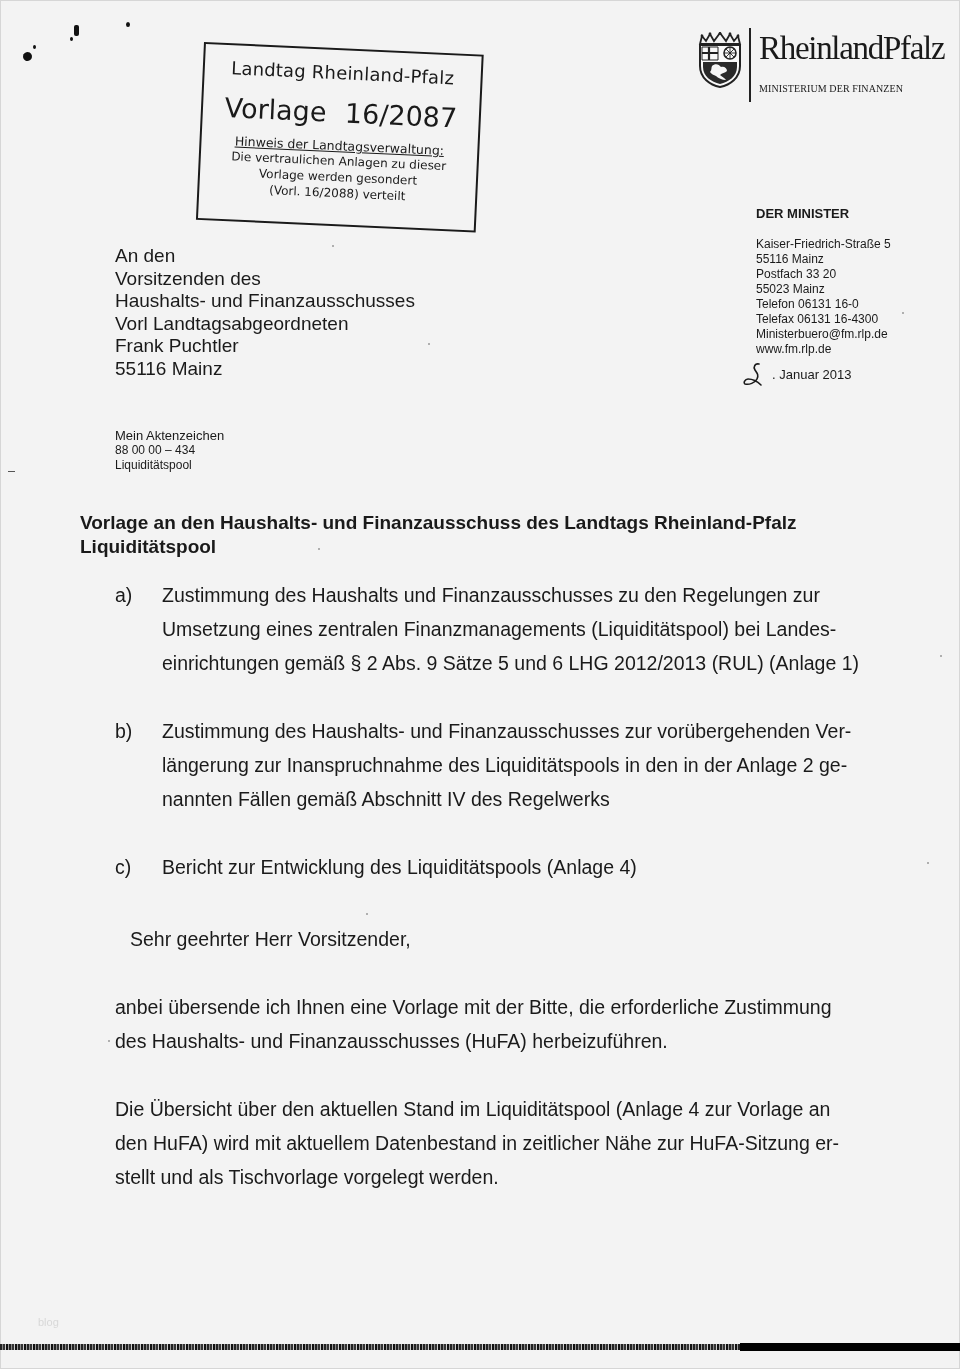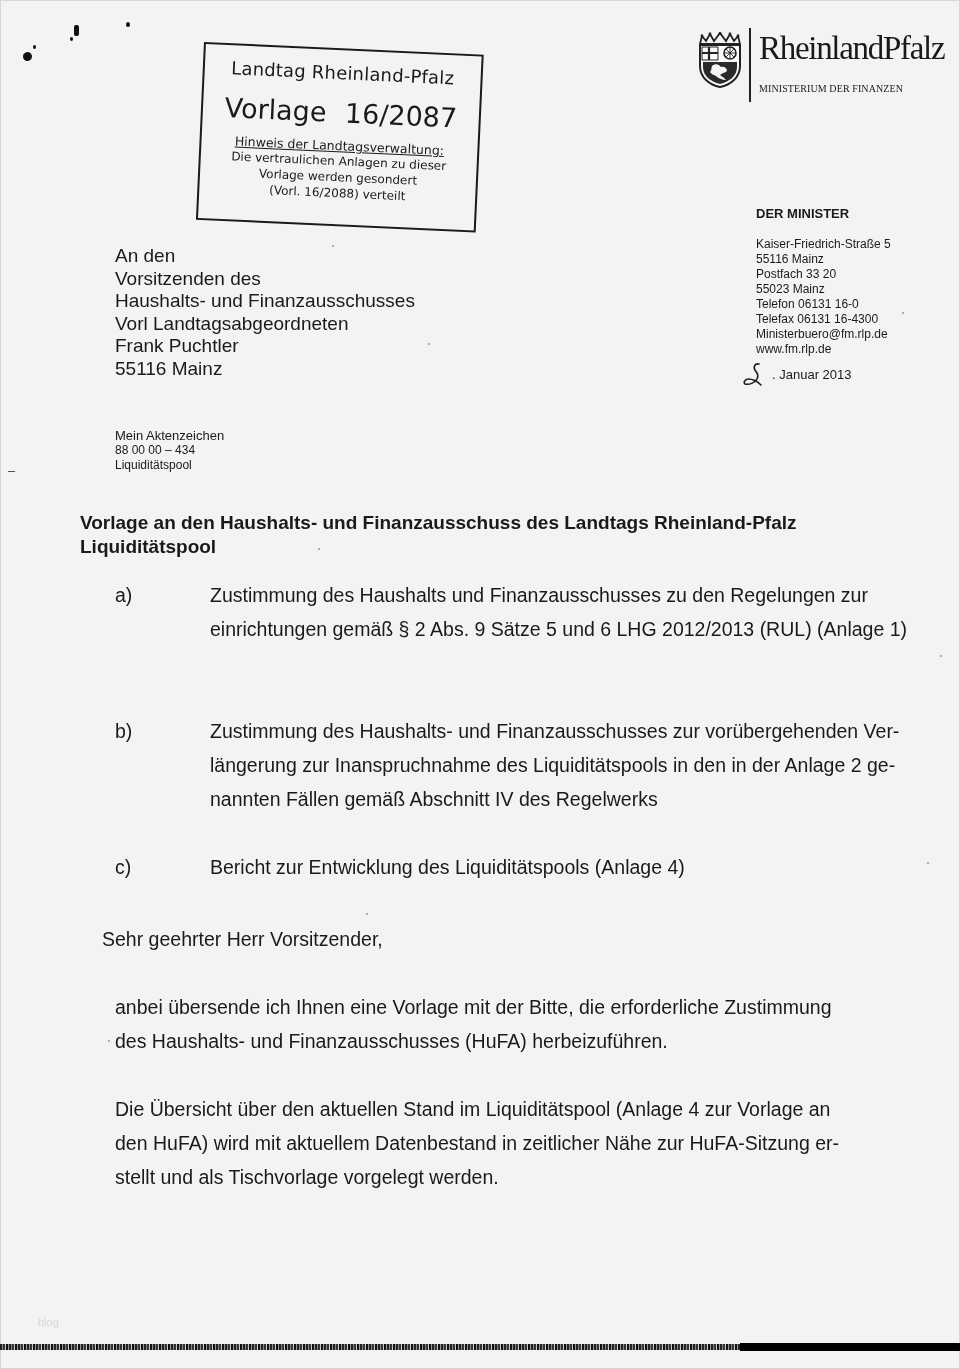"Zustimmung des Haushalts und" .item-line { margin-left: 48px -> none }
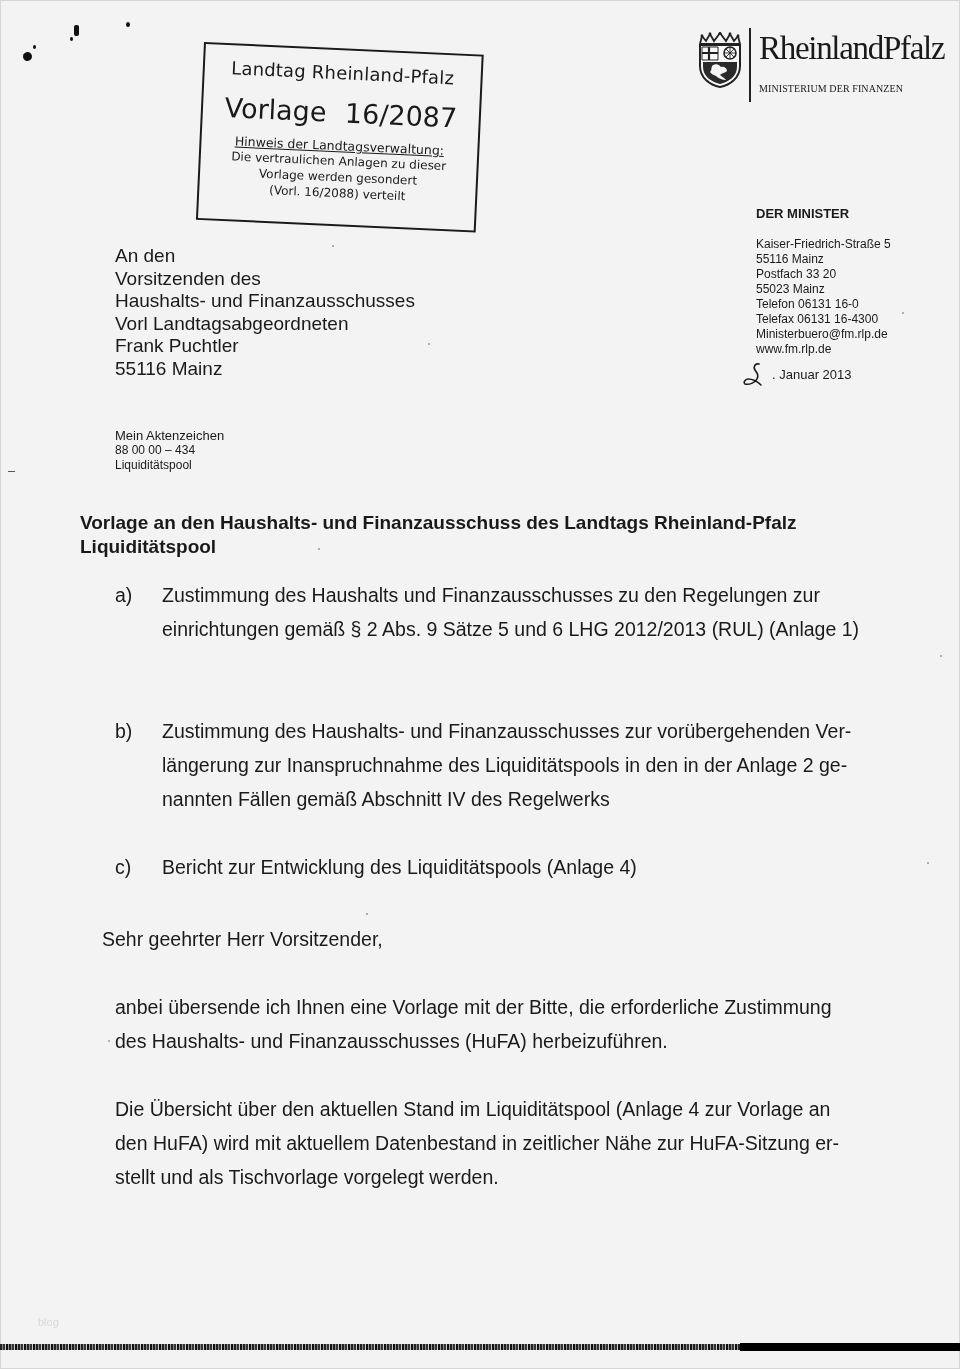"Umsetzung eines zentralen" span.item-line { html: none -> <span>Umsetzung eines zentralen Finanzmanagements (Liquiditätspool) bei Landes-</span> }
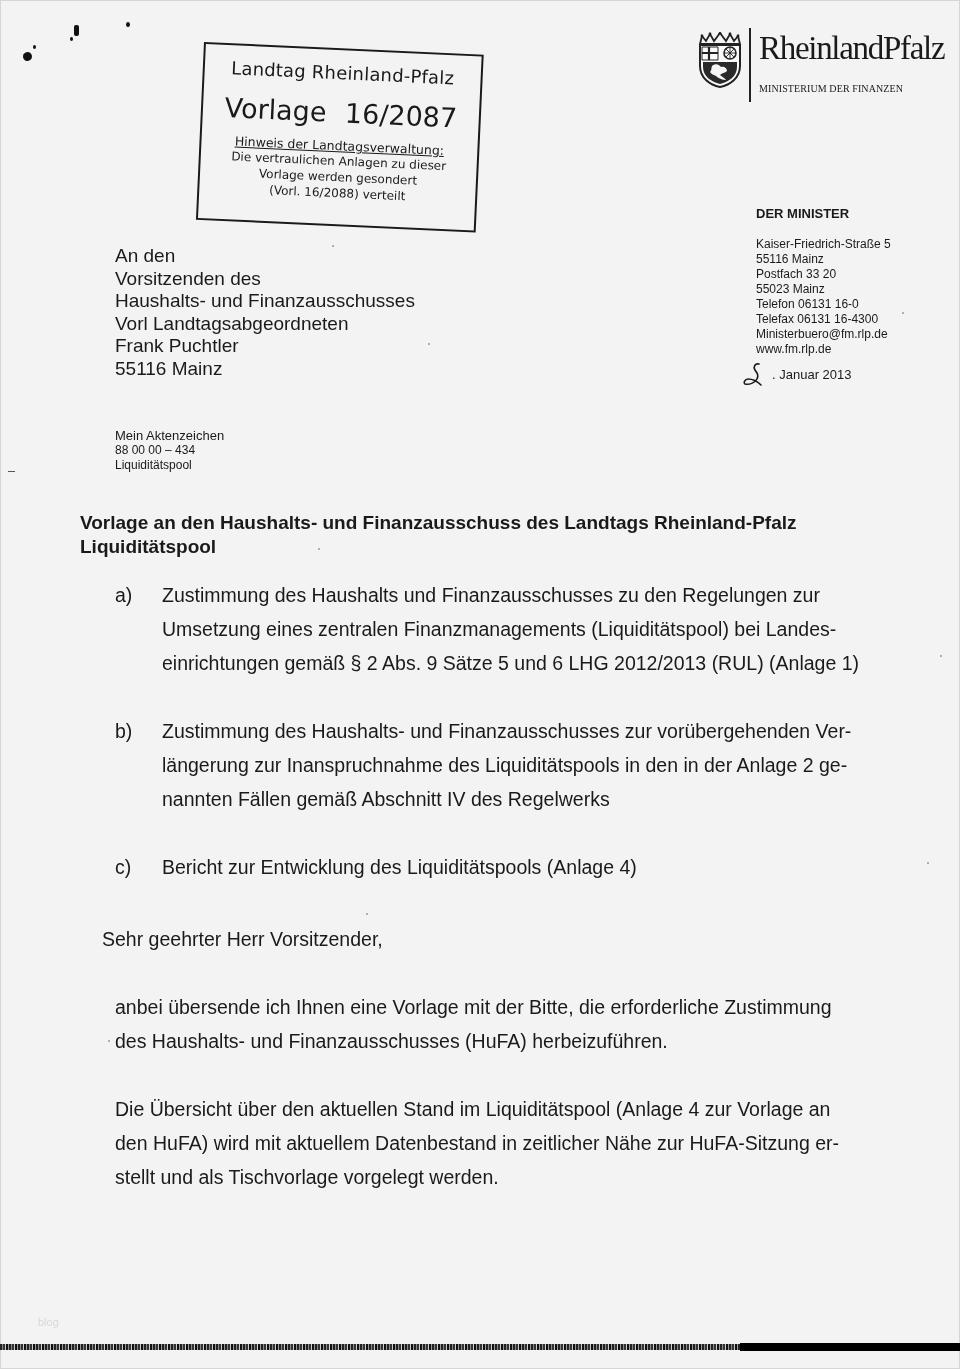"Sehr geehrter Herr Vorsitzender," .salutation { left: 102px -> 130px }
